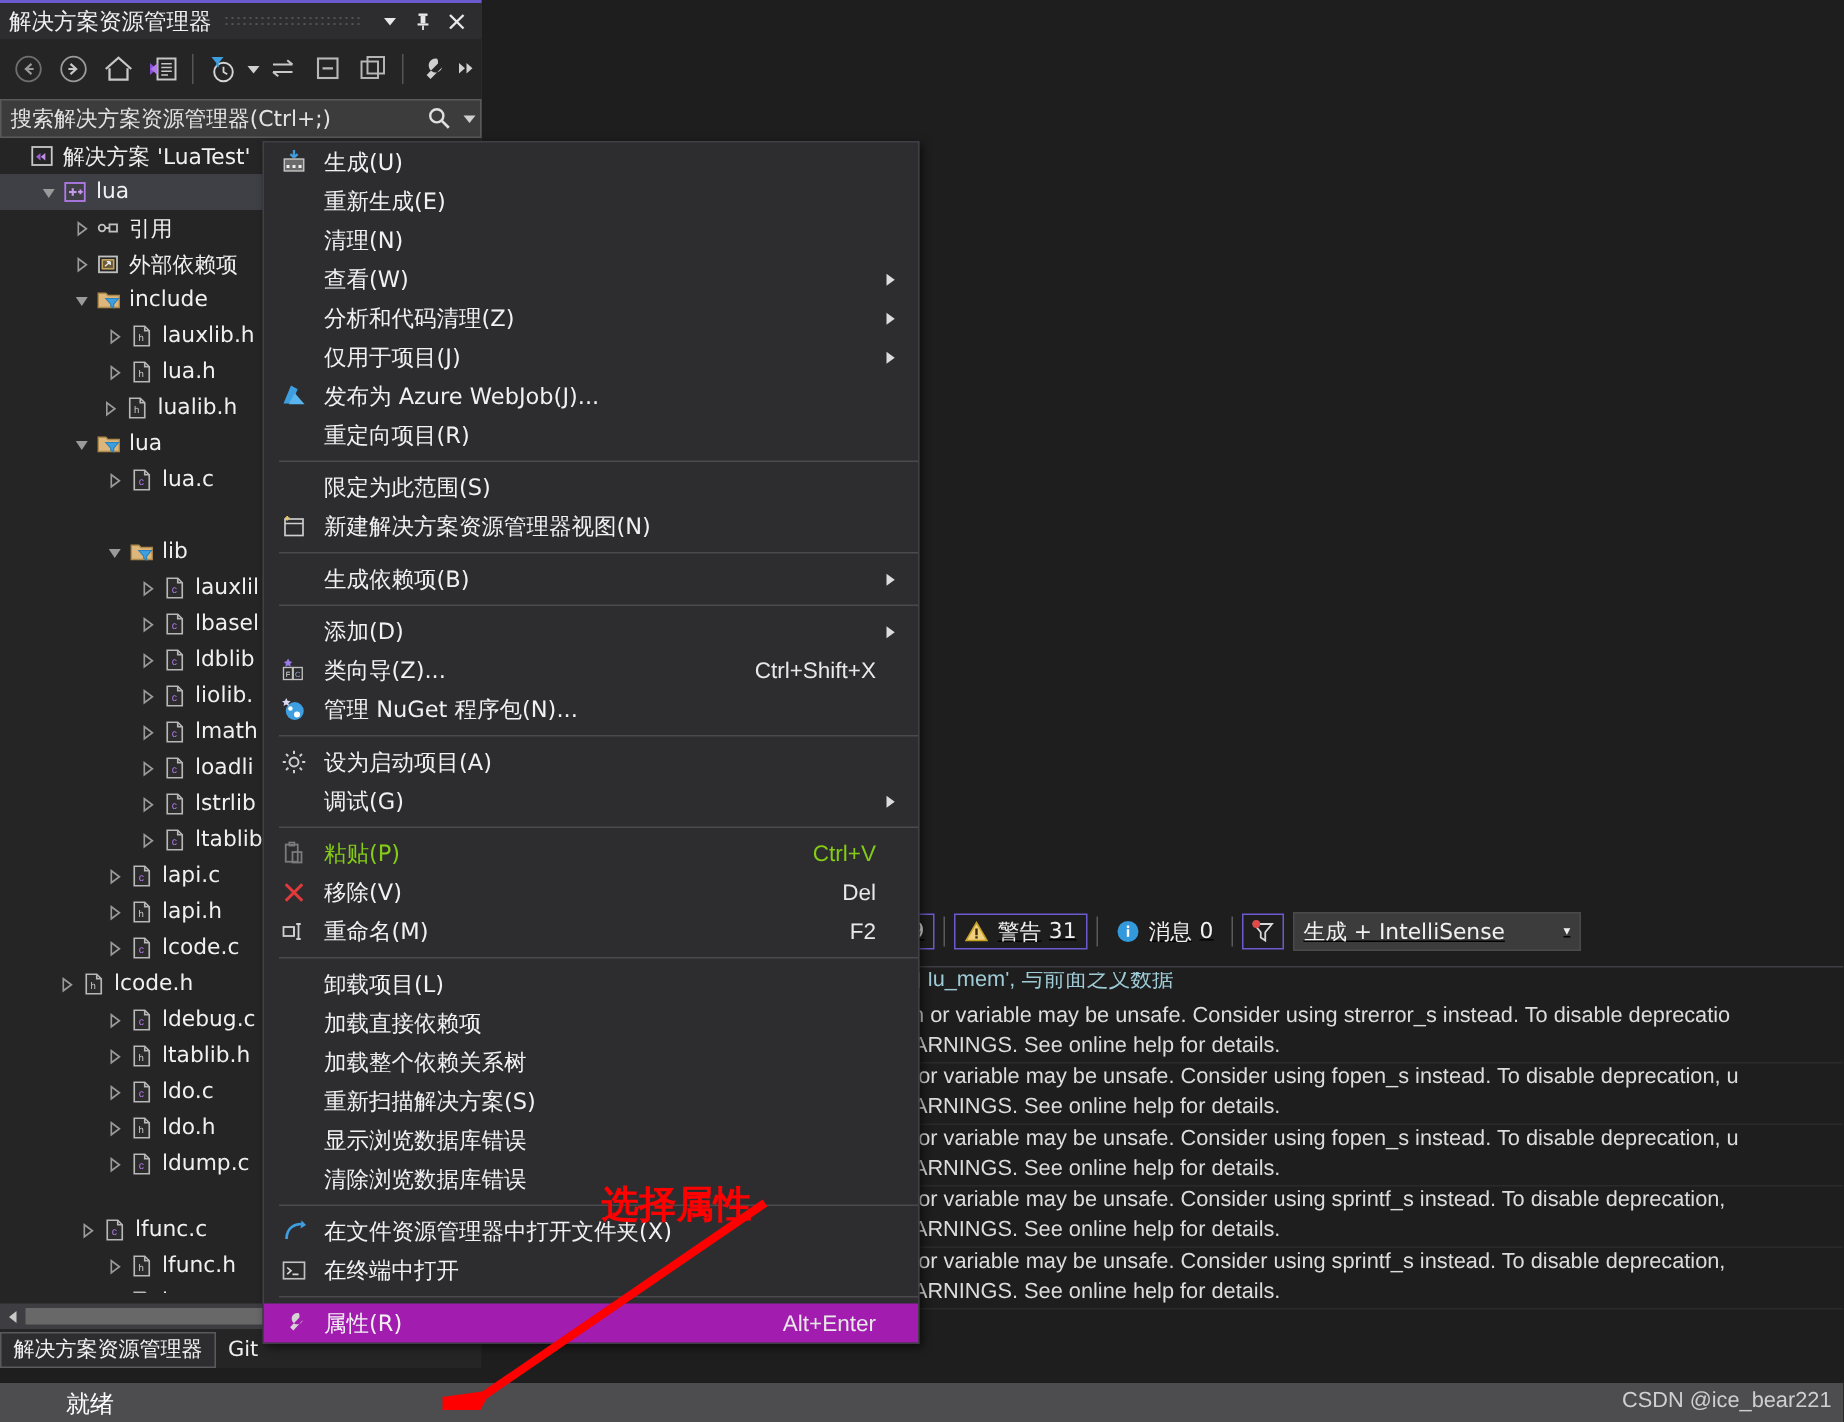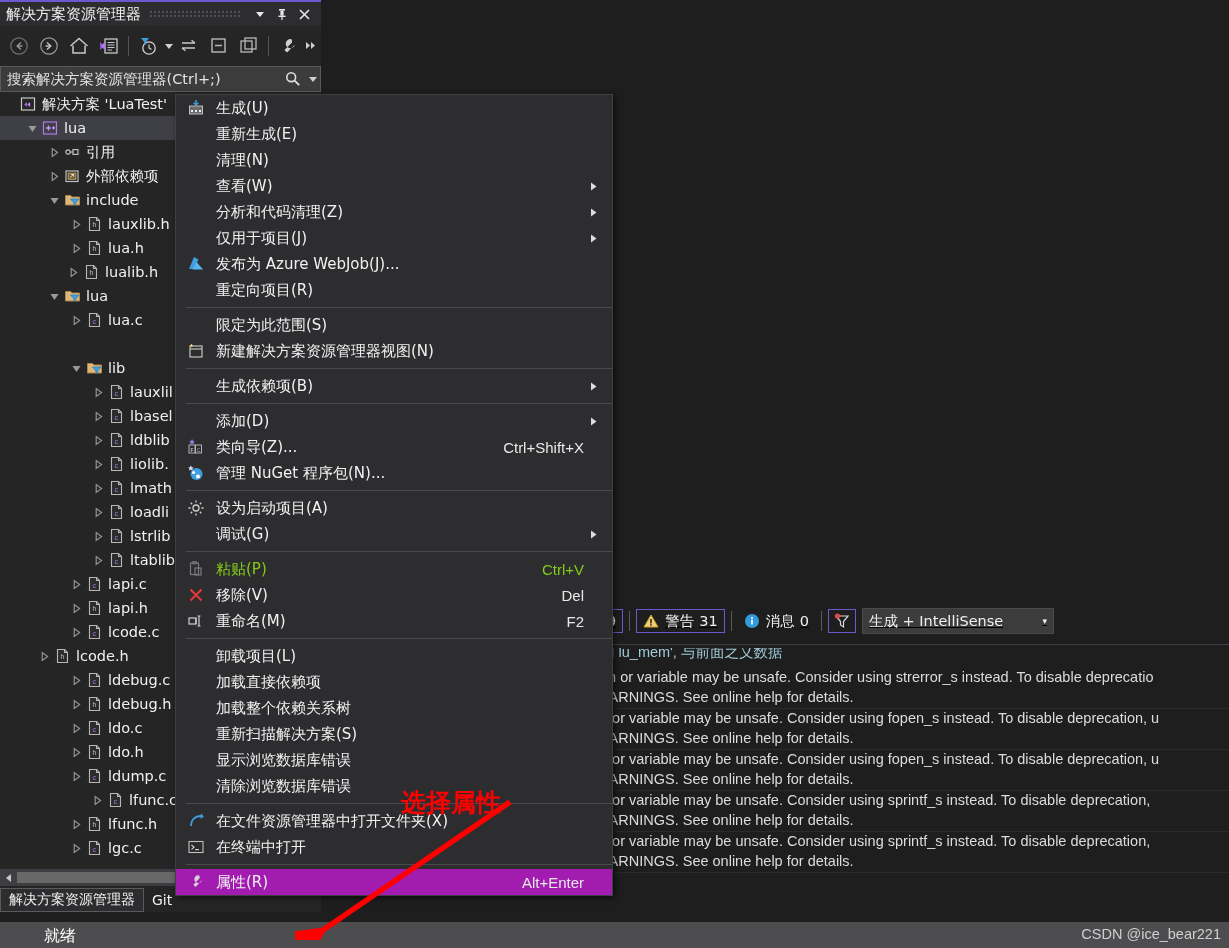"ldebug.h" span.tlabel { text: ldebug.h -> ltablib.h }
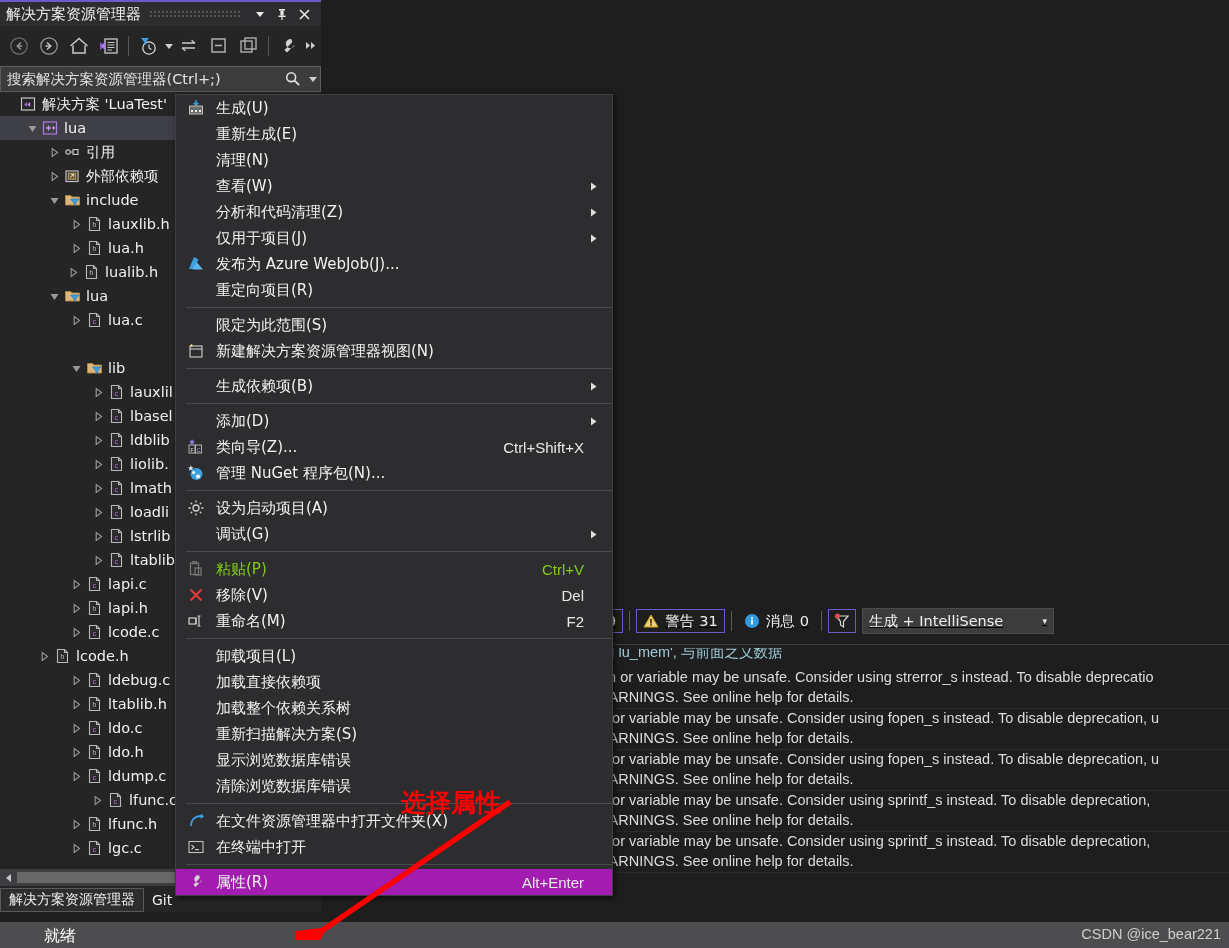"lfunc.c" div.tr { margin-top: none -> 20px; padding-left: 89px -> 50px }
